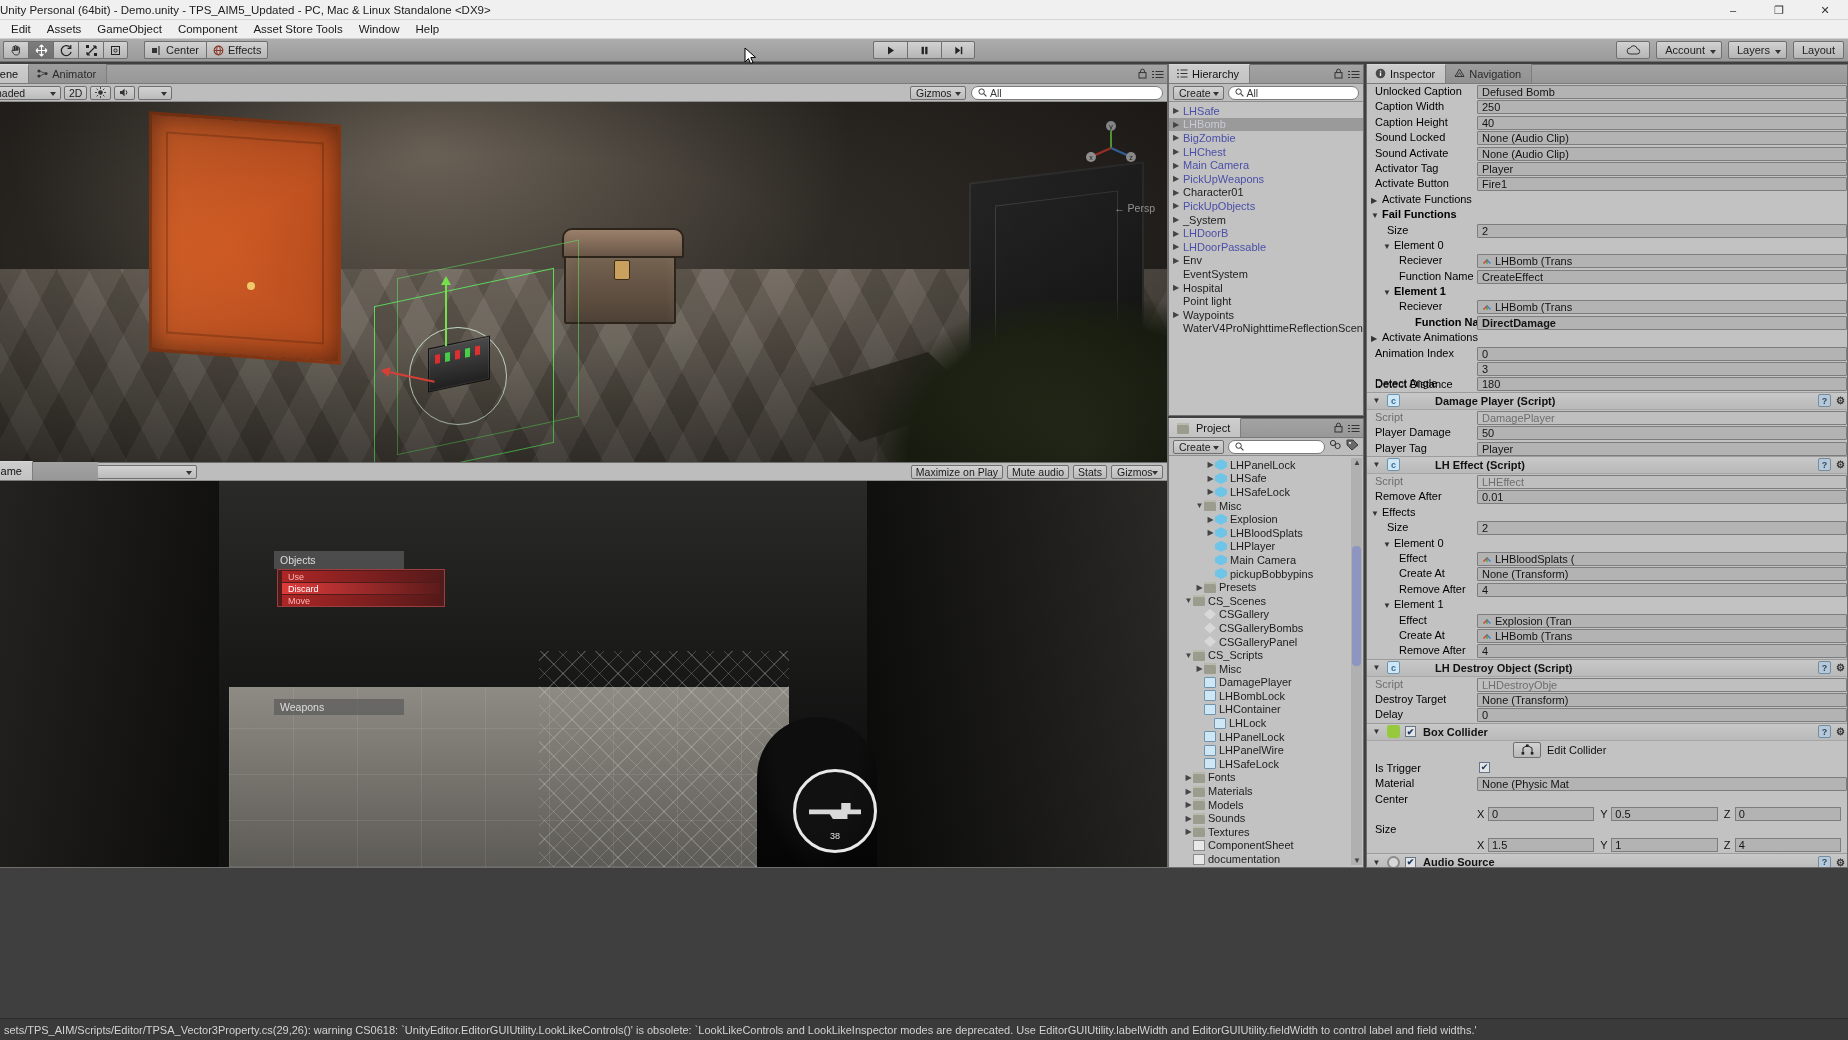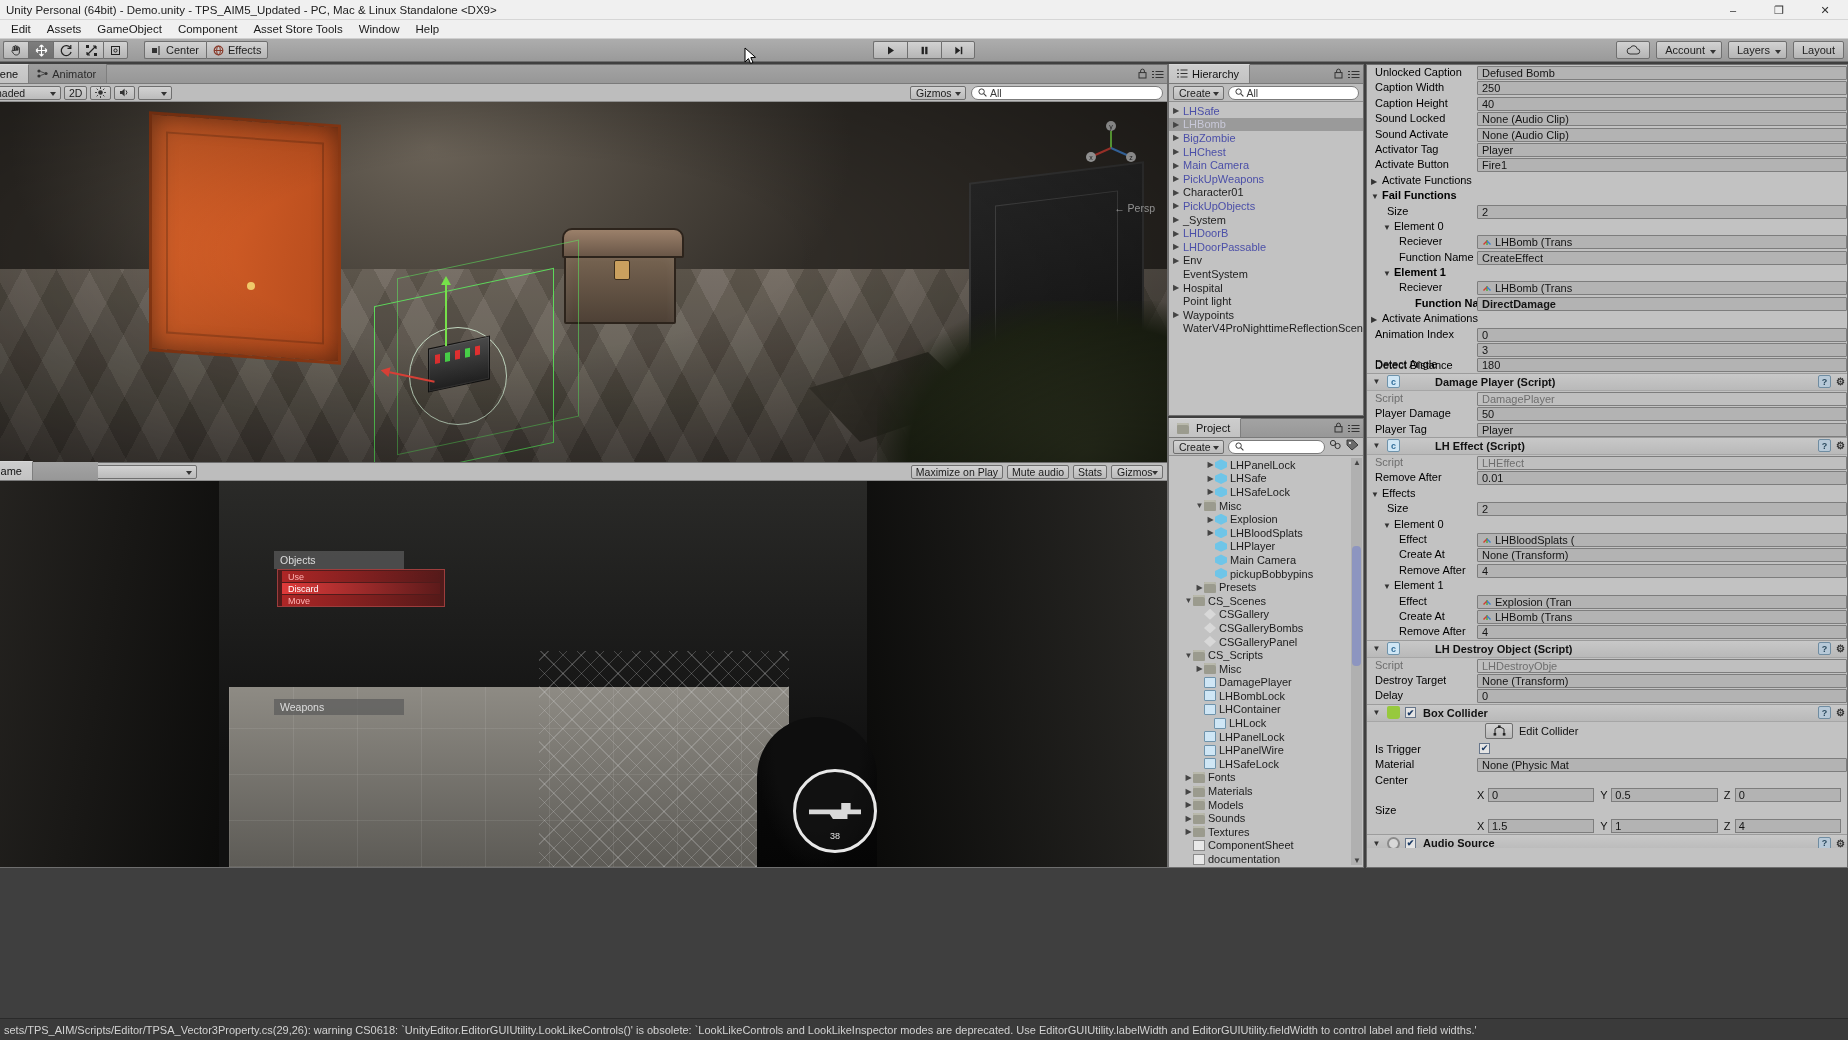"Unity Personal (64bit) - Demo.unity" .titlebar .ttl { padding-left: 6px -> none }
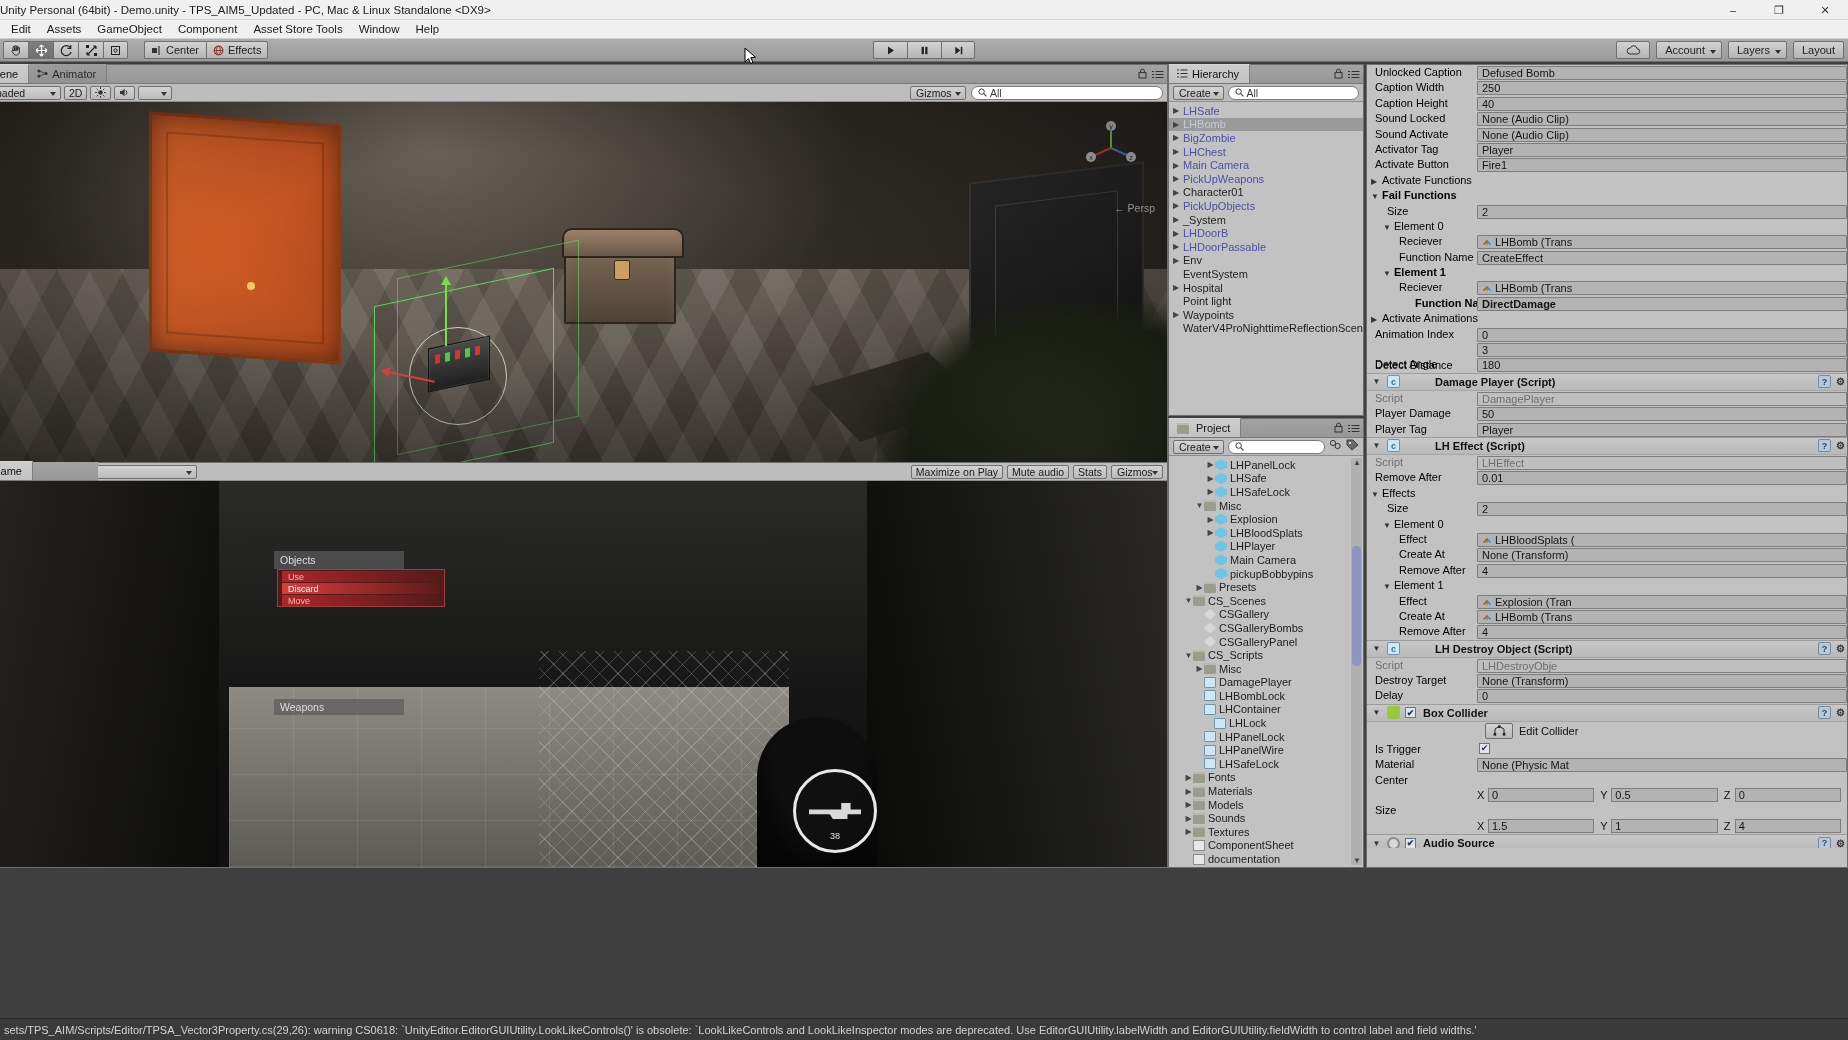"Inspector" div.tabstrip { html: none -> <div> <div> <span> <svg> <circle></circle> <path></path> </svg> </span> <span>Inspector</span> </div> <div> <span> <svg> <path></path> <path></path> </svg> </span> <span>Navigation</span> </div> </div> }
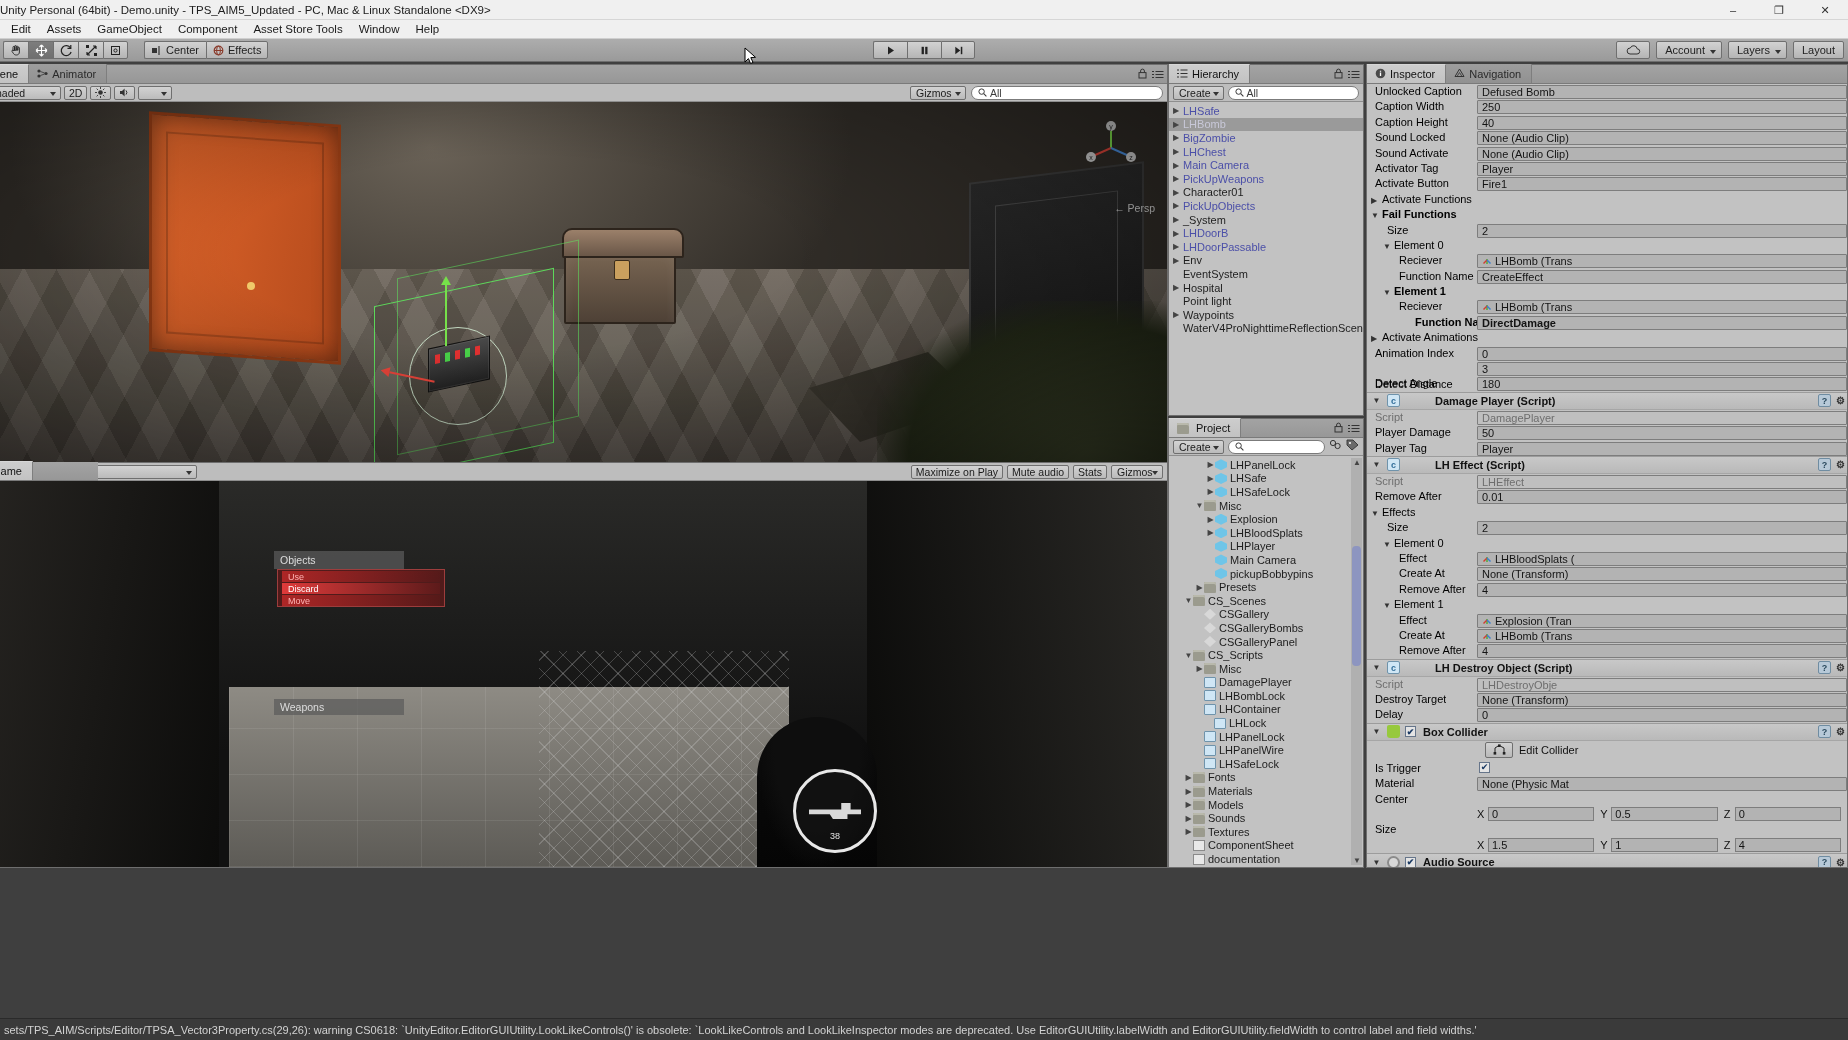"Edit Collider" div.irowwrap { margin-left: none -> 28px }
